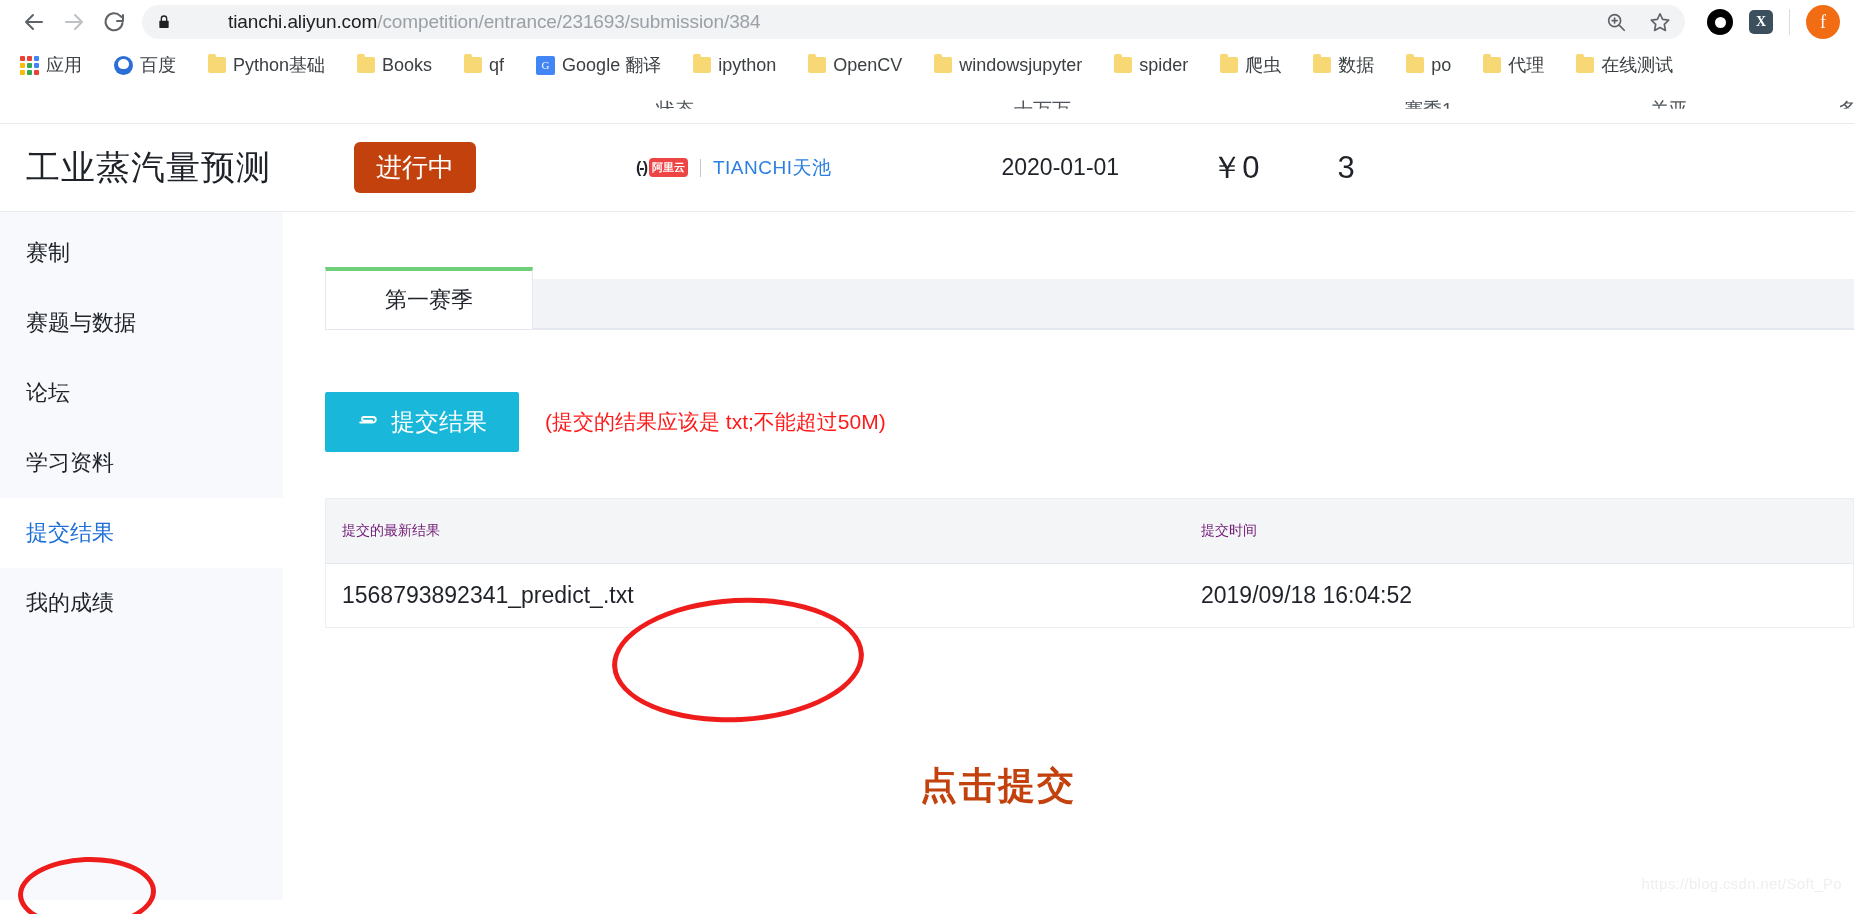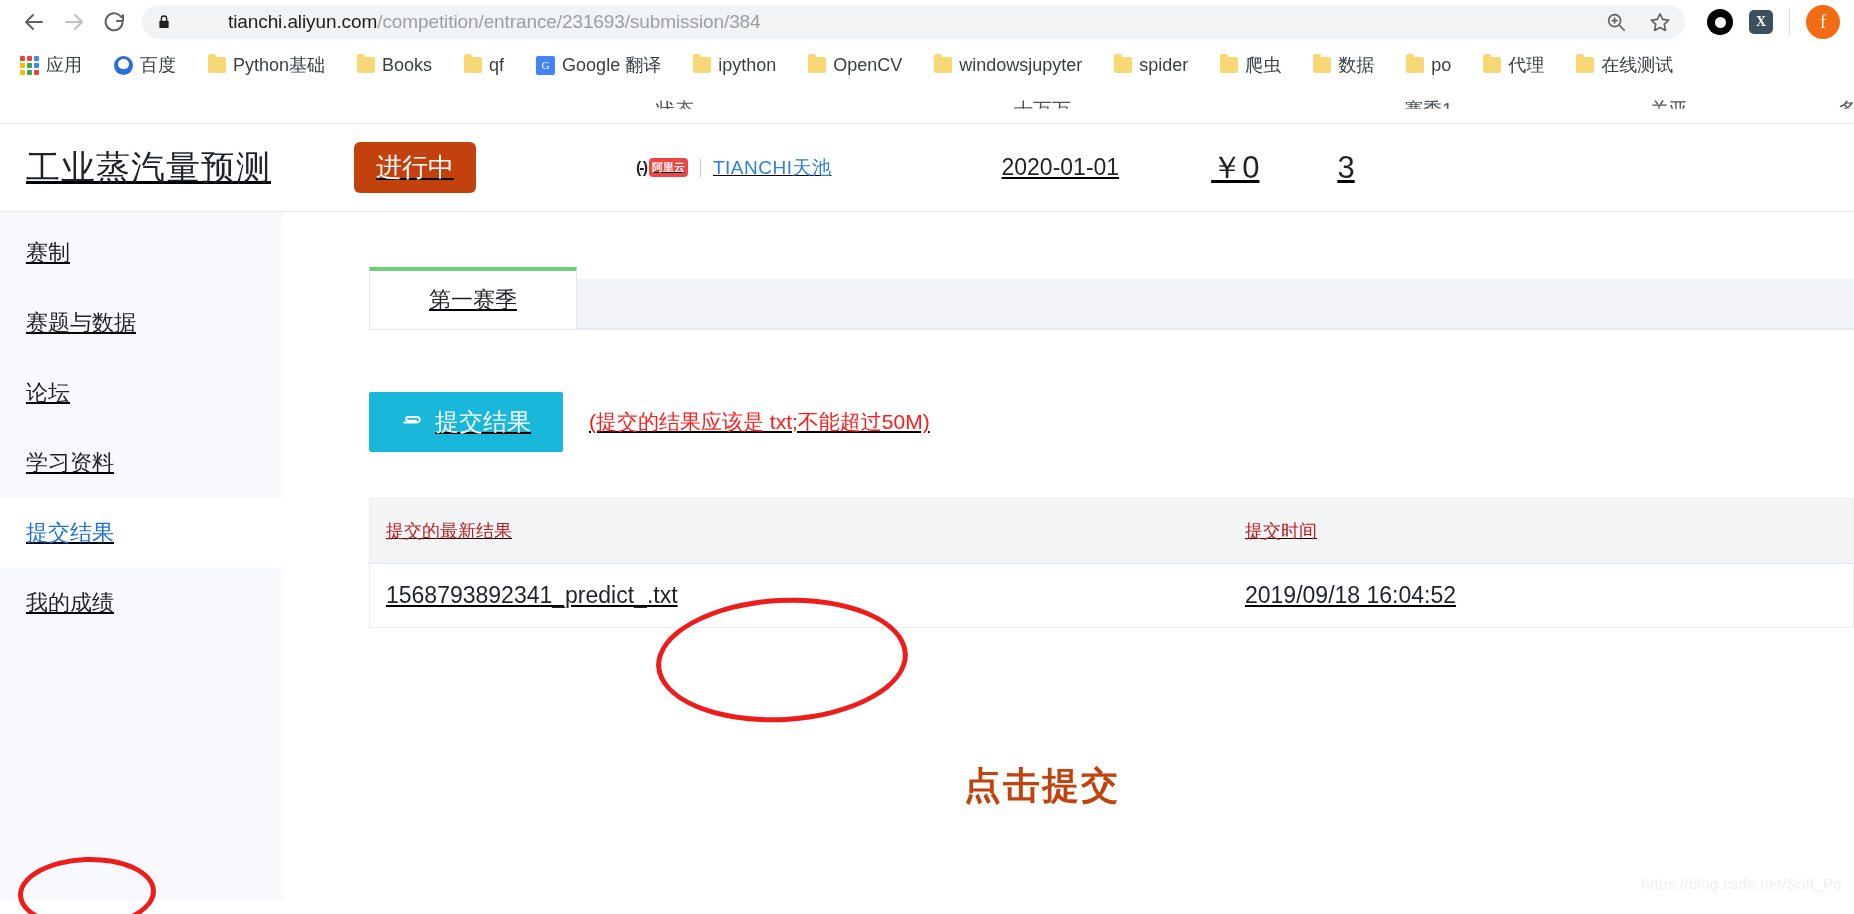"工业蒸汽量预测" .page { text-decoration: underline -> none }
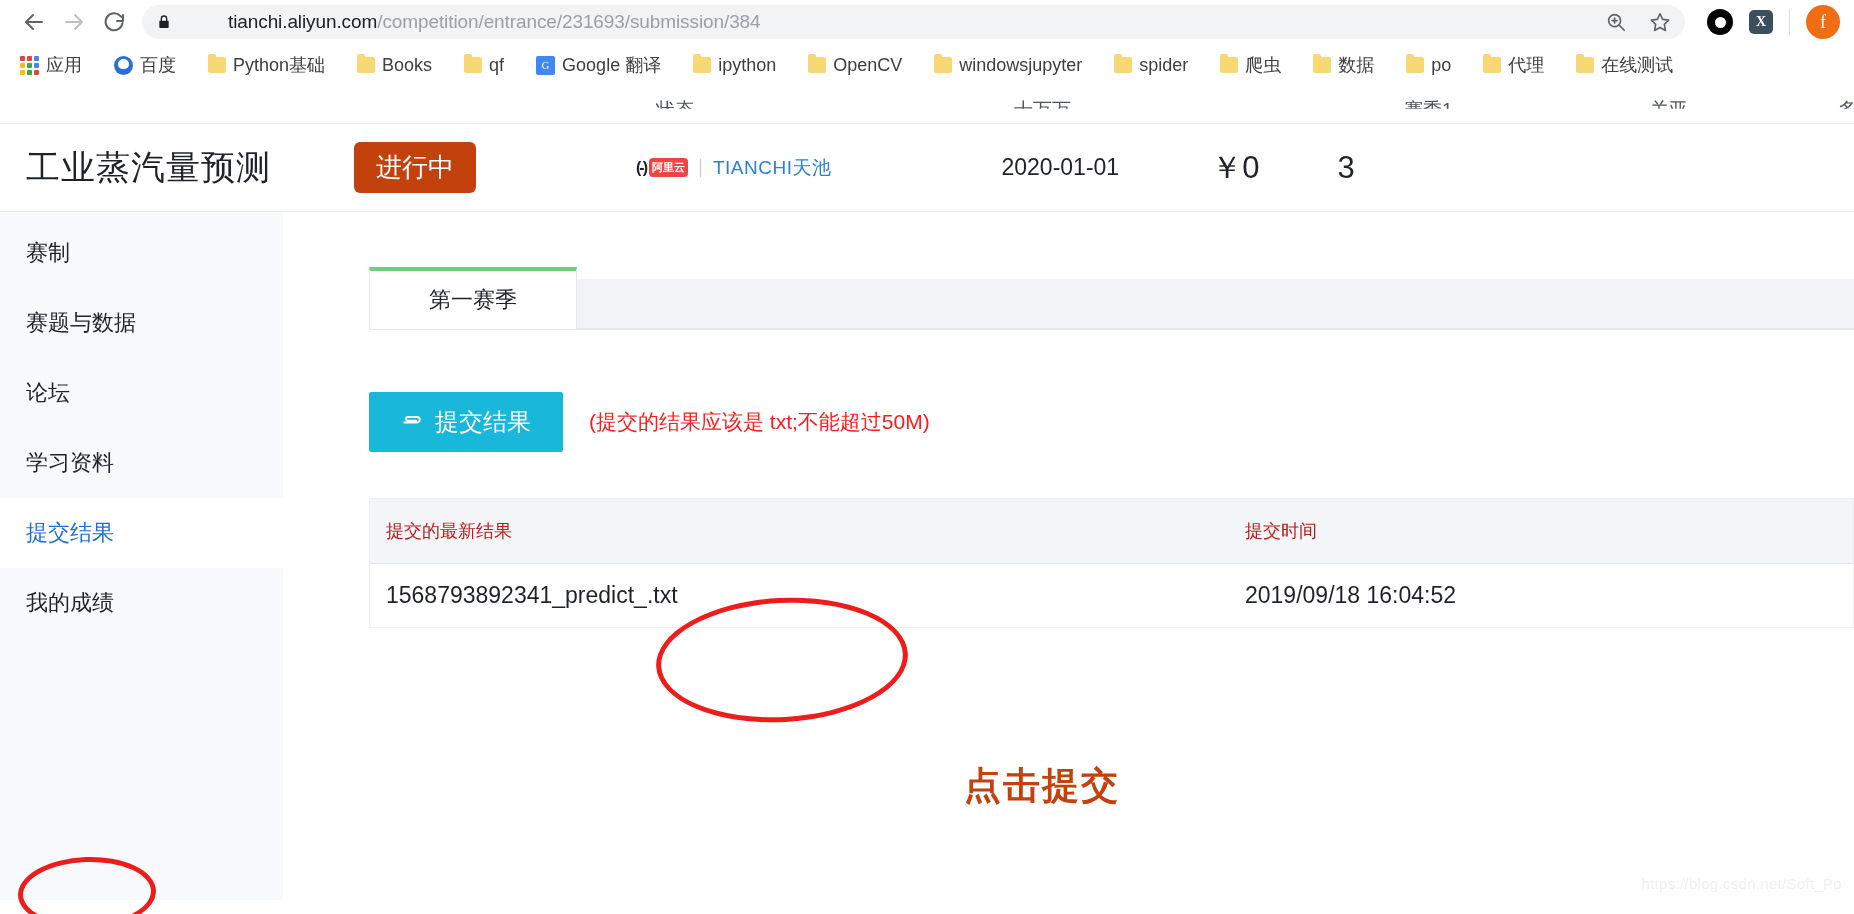"赛制" .content-wrap { gap: 44px -> none }
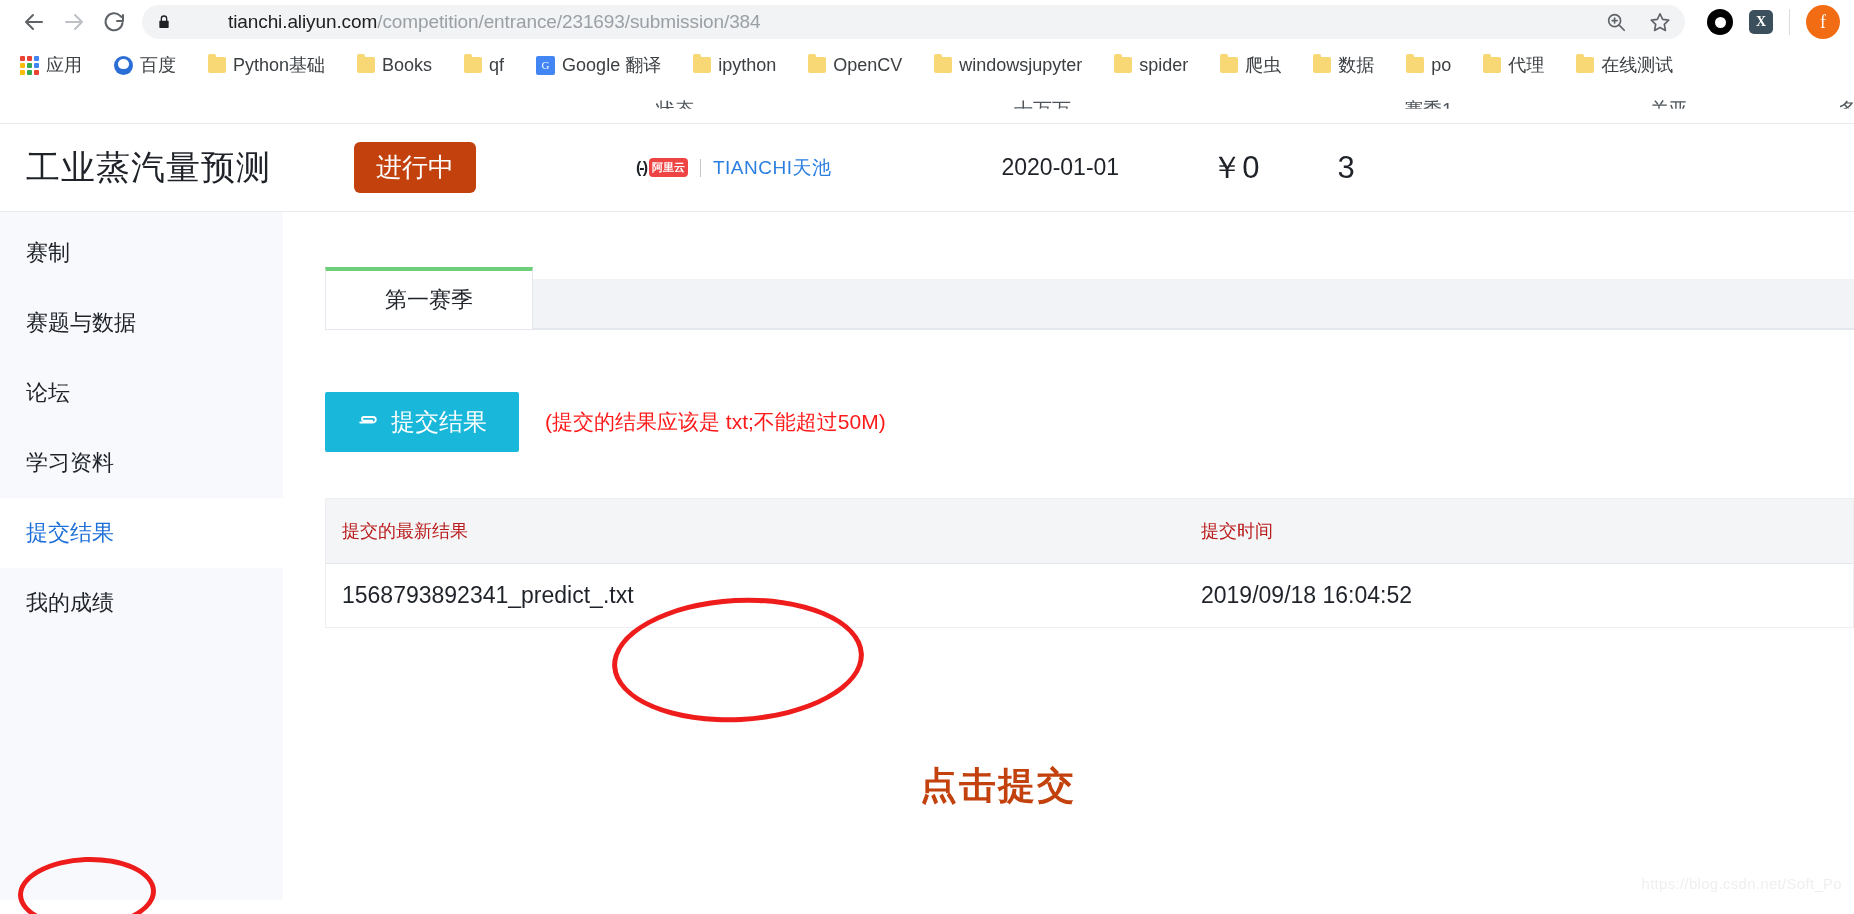"提交的最新结果" .th { color: #b91c1c -> #701a75; font-size: 18px -> 14px }
